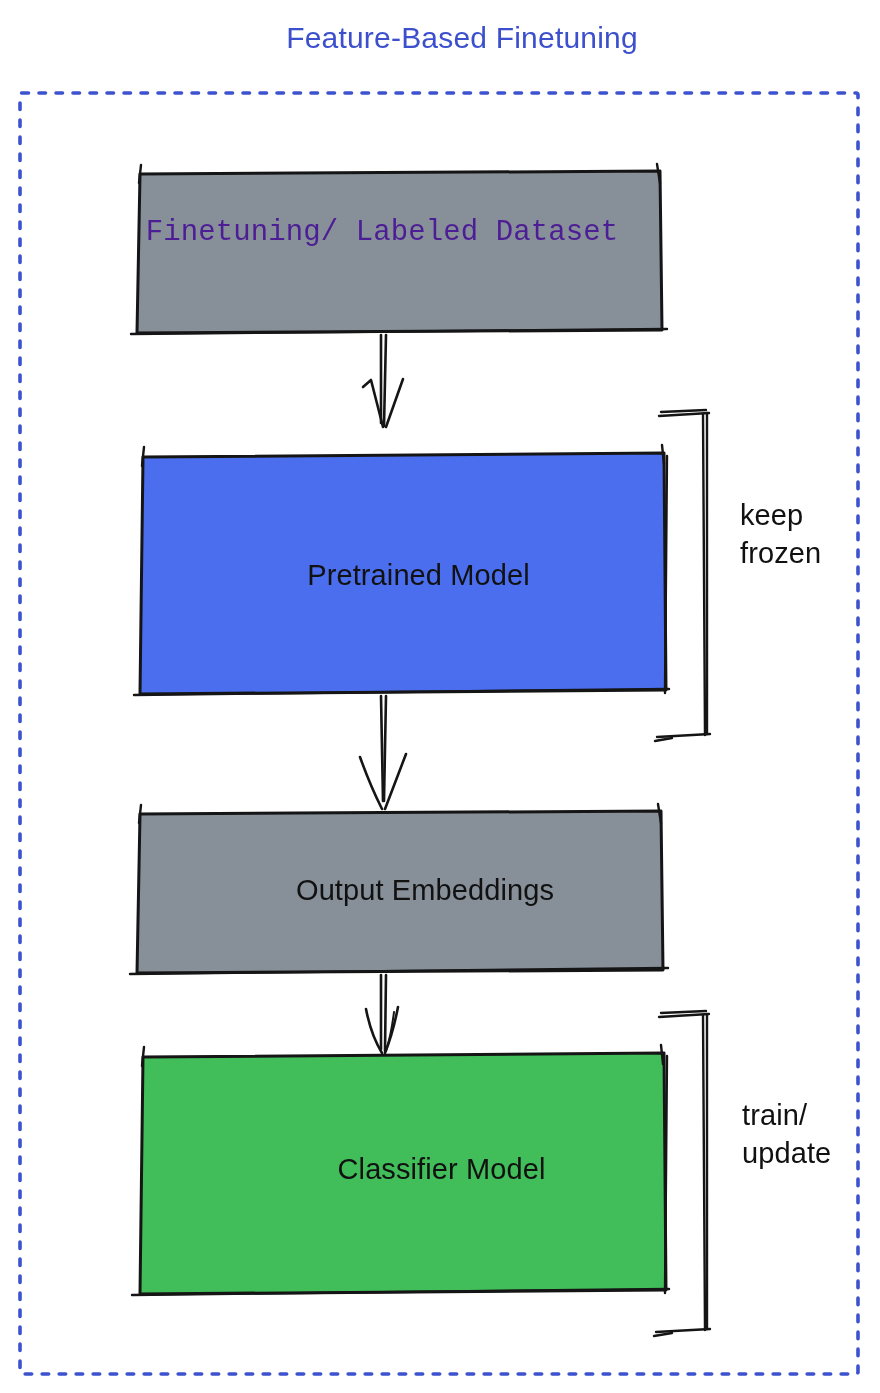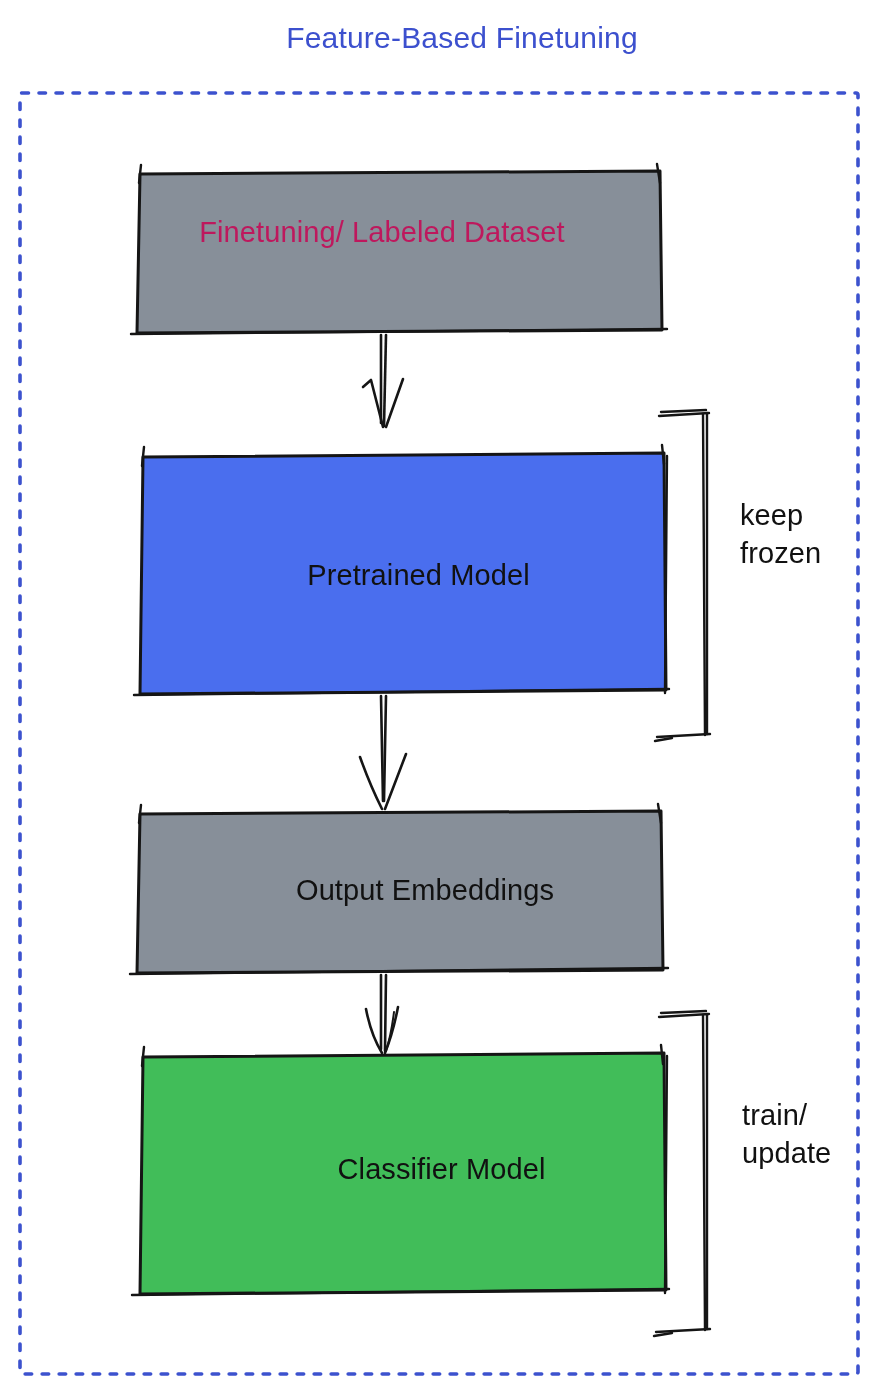"Finetuning/ Labeled Dataset" span { color: #be185d -> #4c1d95; font-family: none -> Liberation Mono, monospace }
